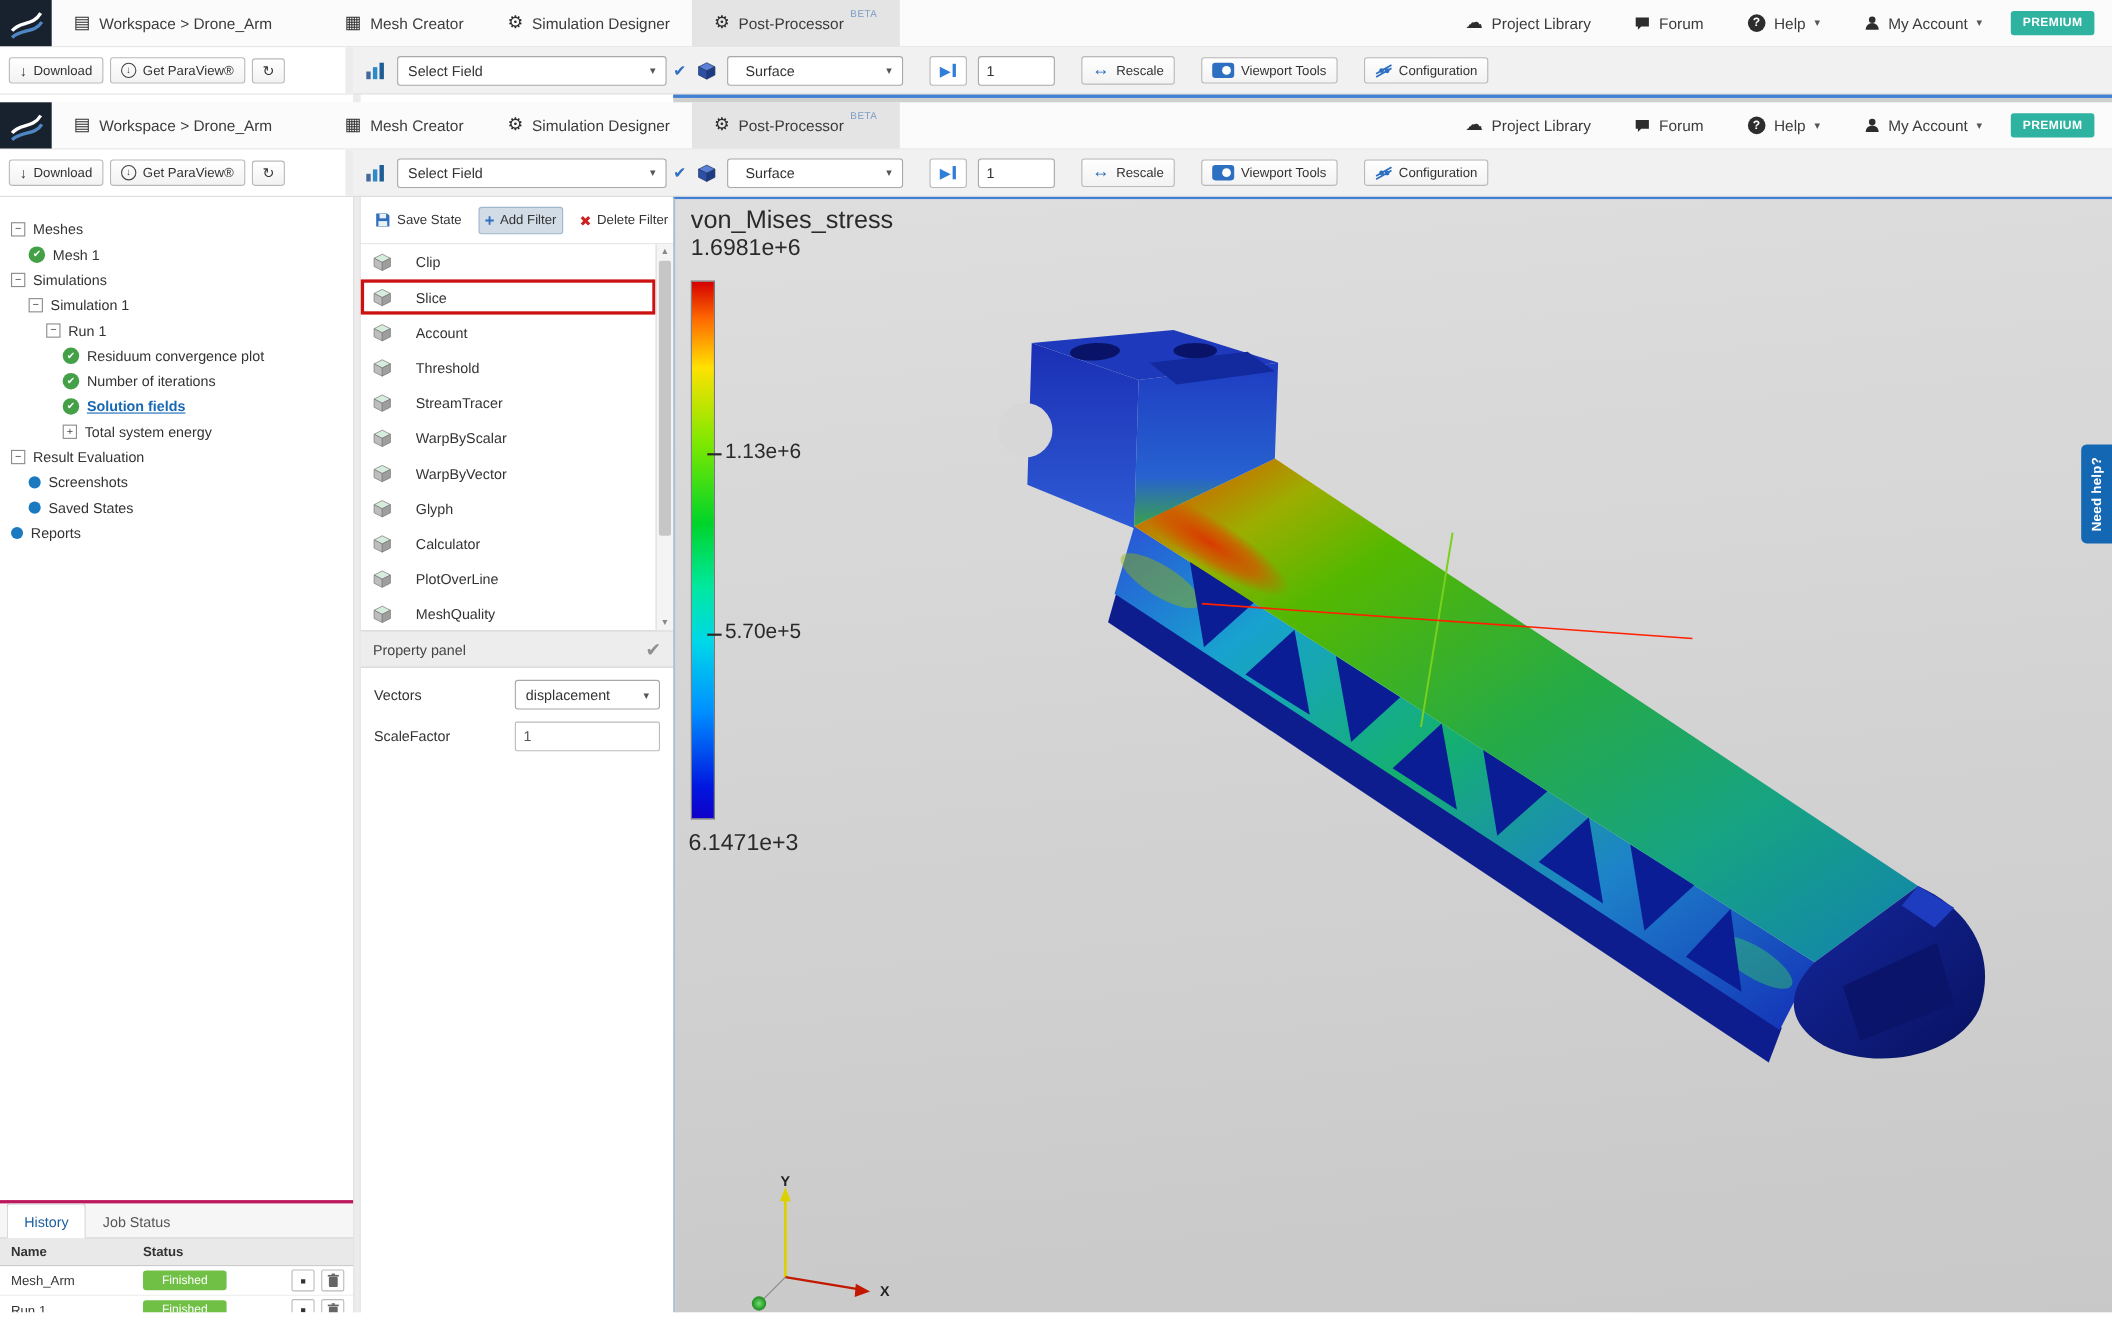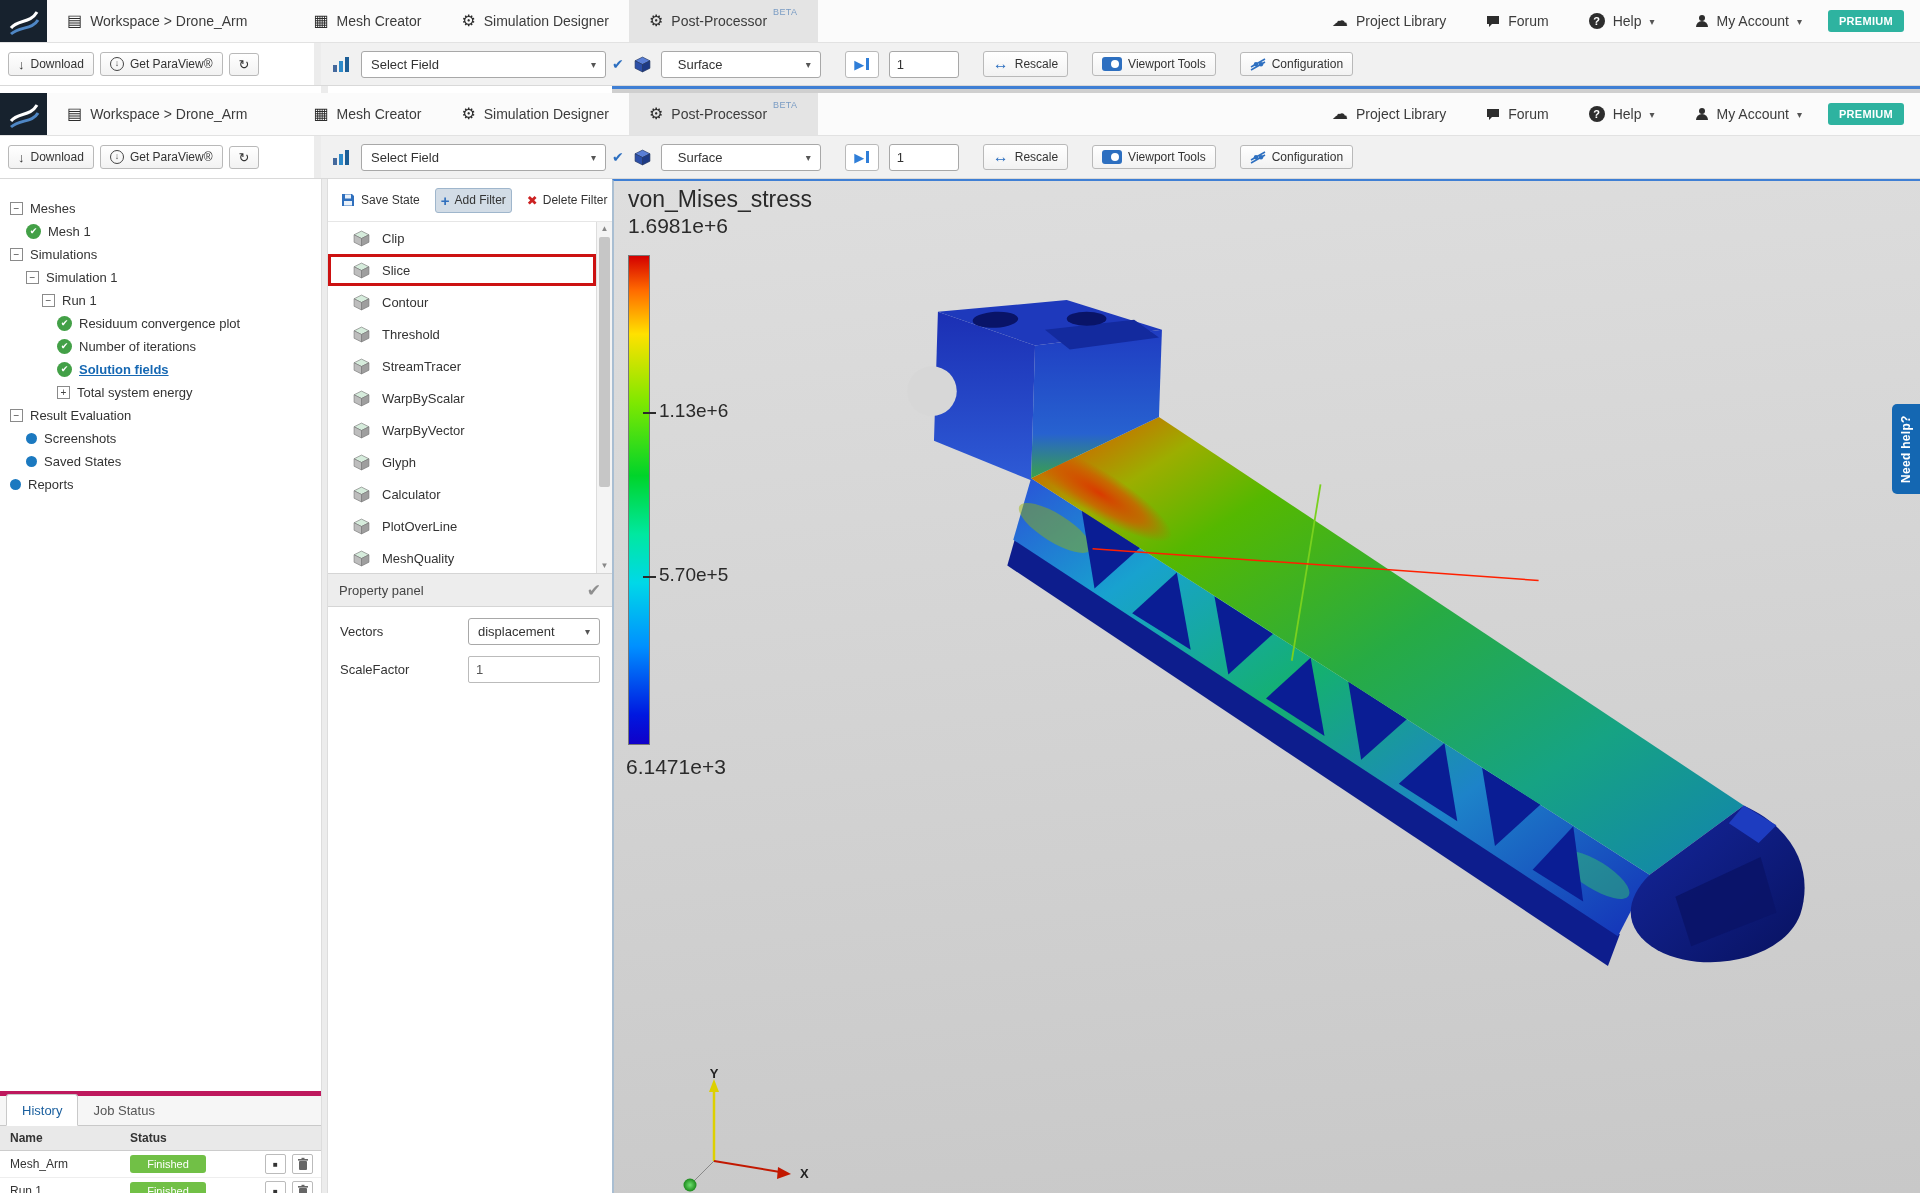"Clip" .f-item { gap: 12px -> 22px; padding-left: 25px -> 11px }
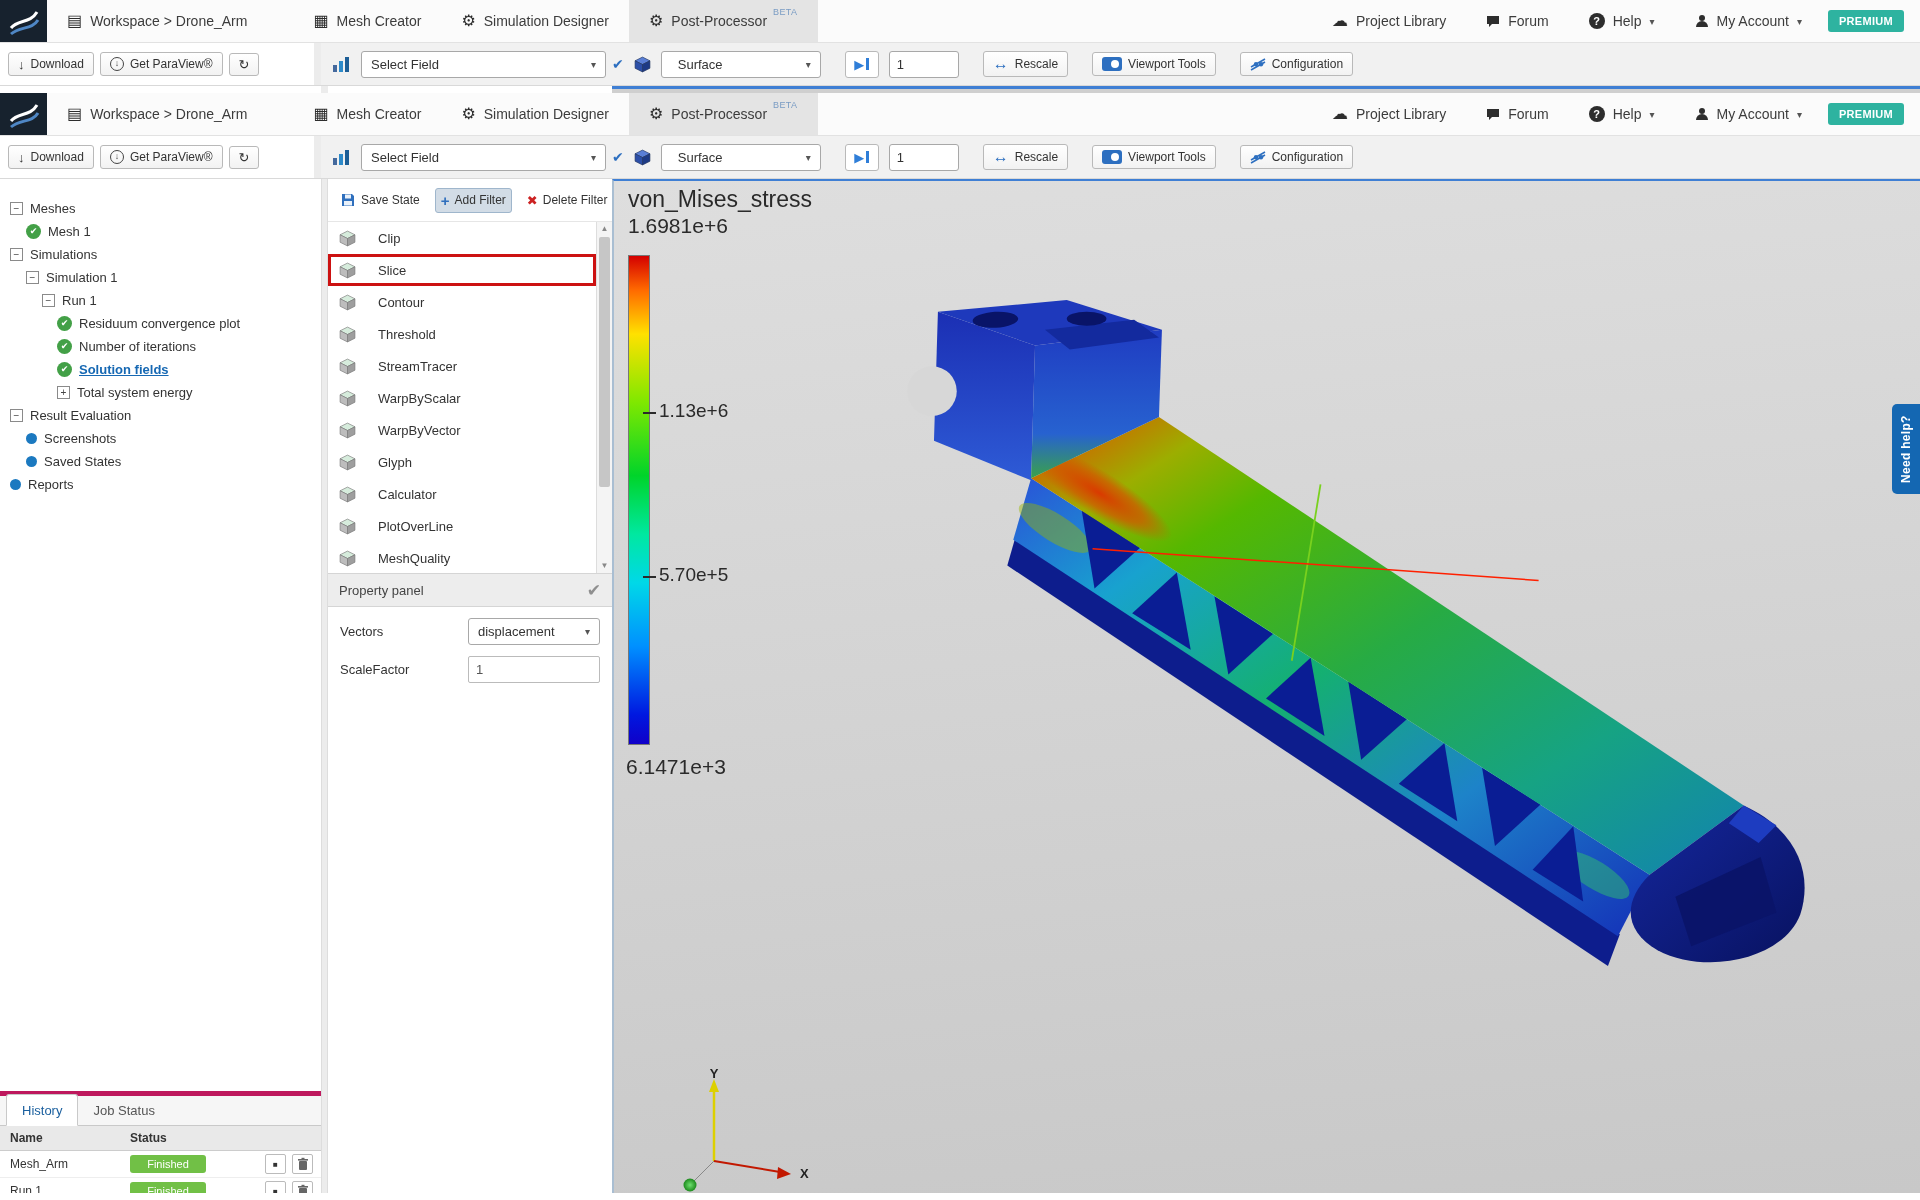"Contour" span { text: Contour -> Account }
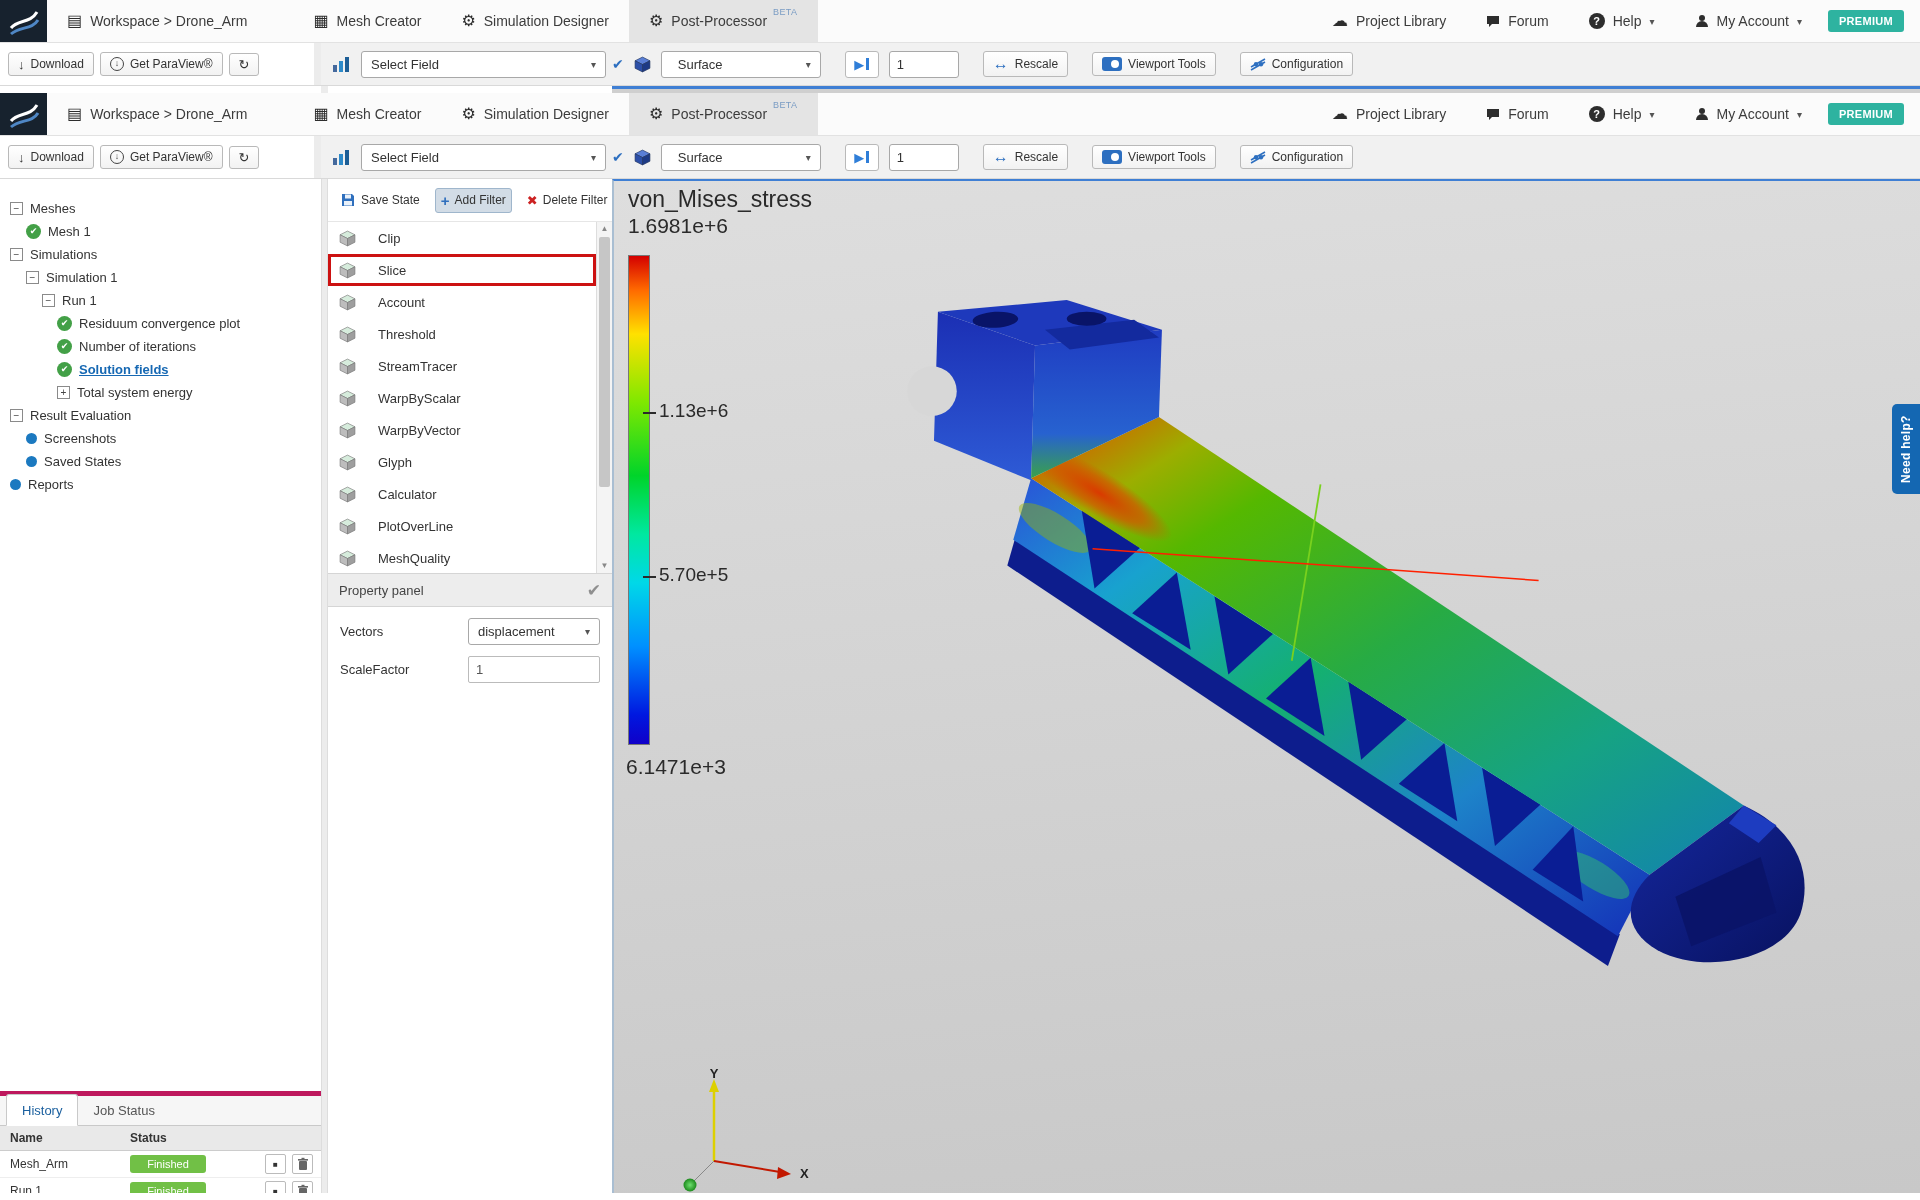"History" .bp-tabs { border-top: 5px solid #be185d -> 3px solid #be185d }
